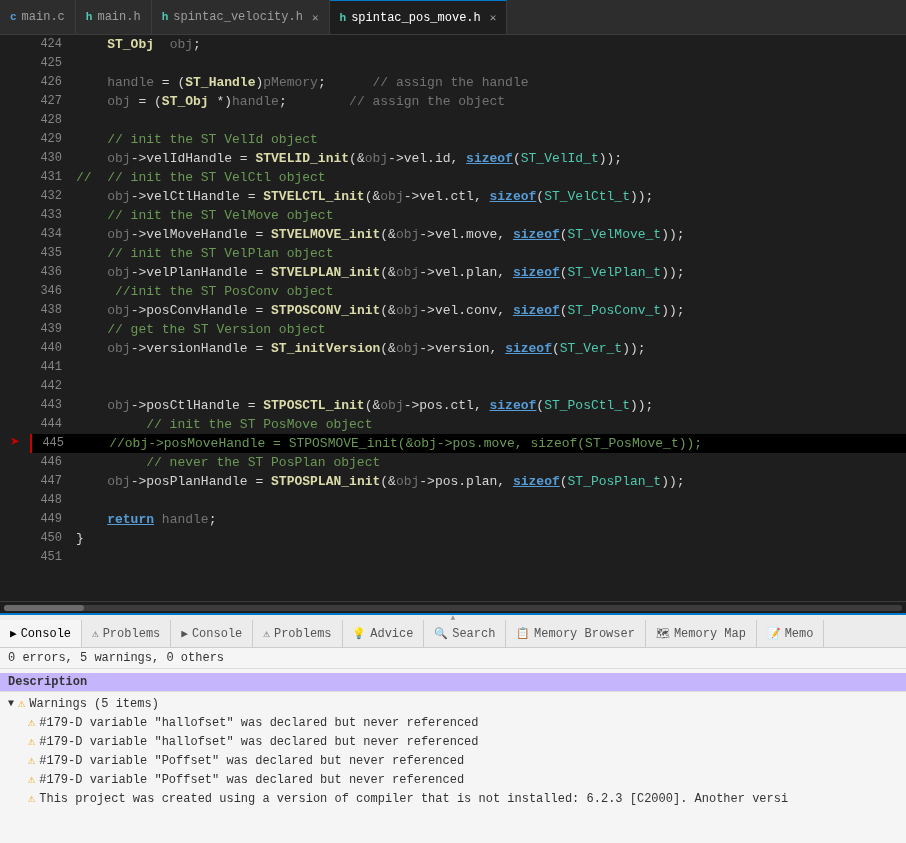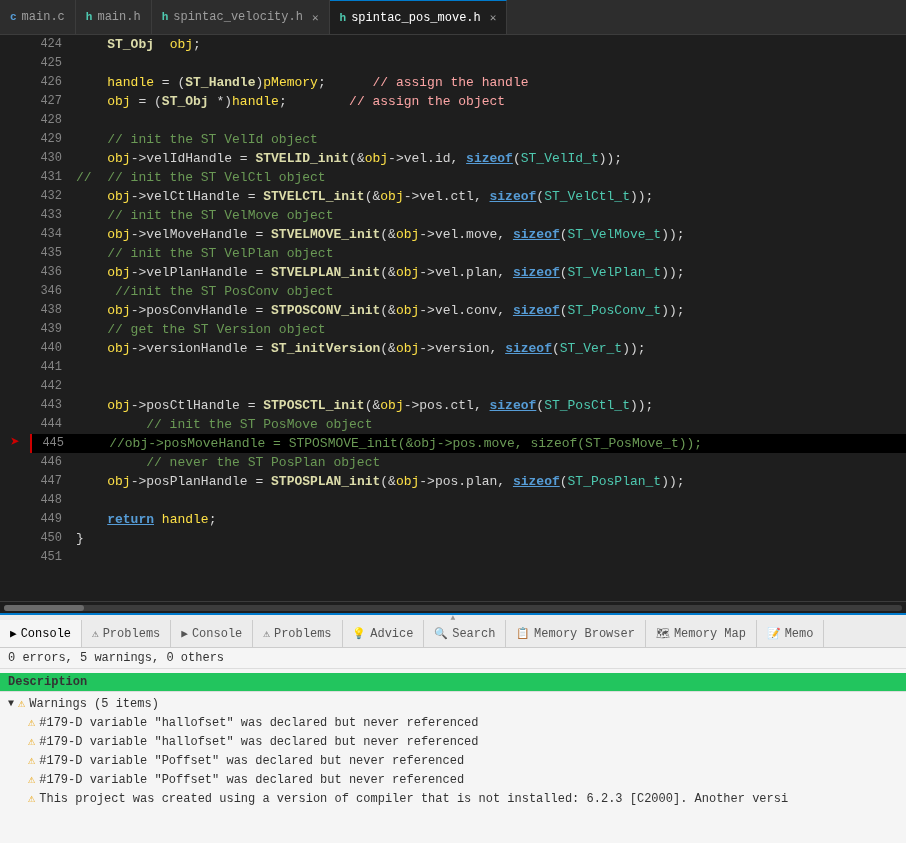"obj" .var { color: #fde047 -> #737373 }
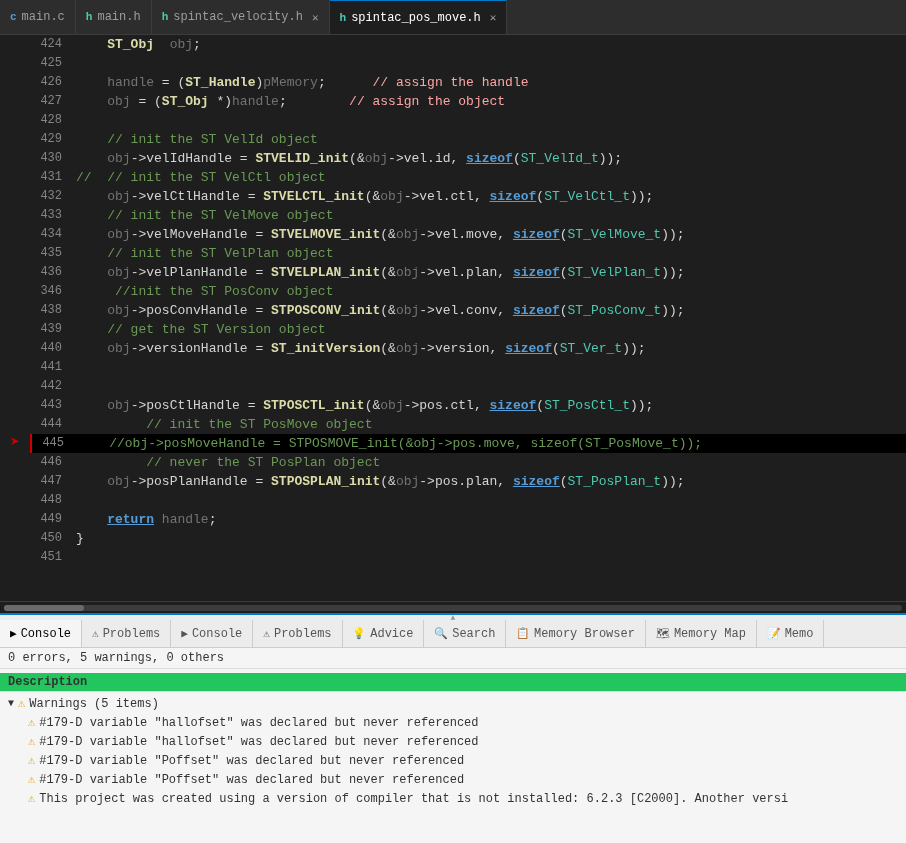"// assign the handle" .cmt { color: #fca5a5 -> #737373 }
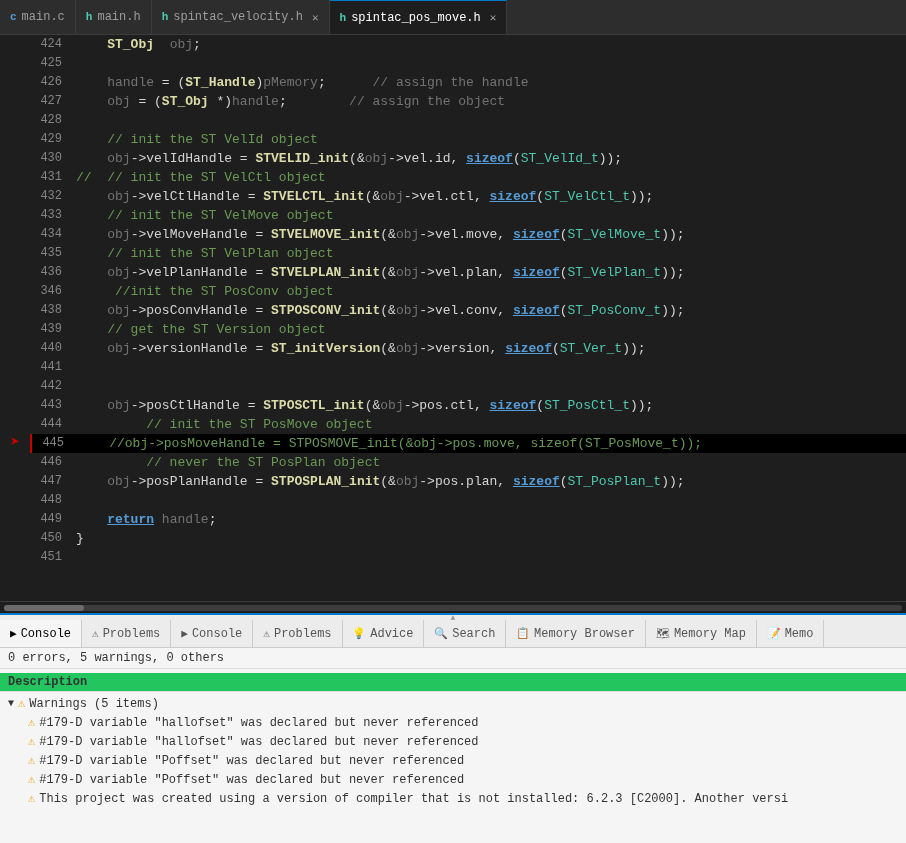"Description" .panel-header-row { background: #22c55e -> #c4b5fd }
